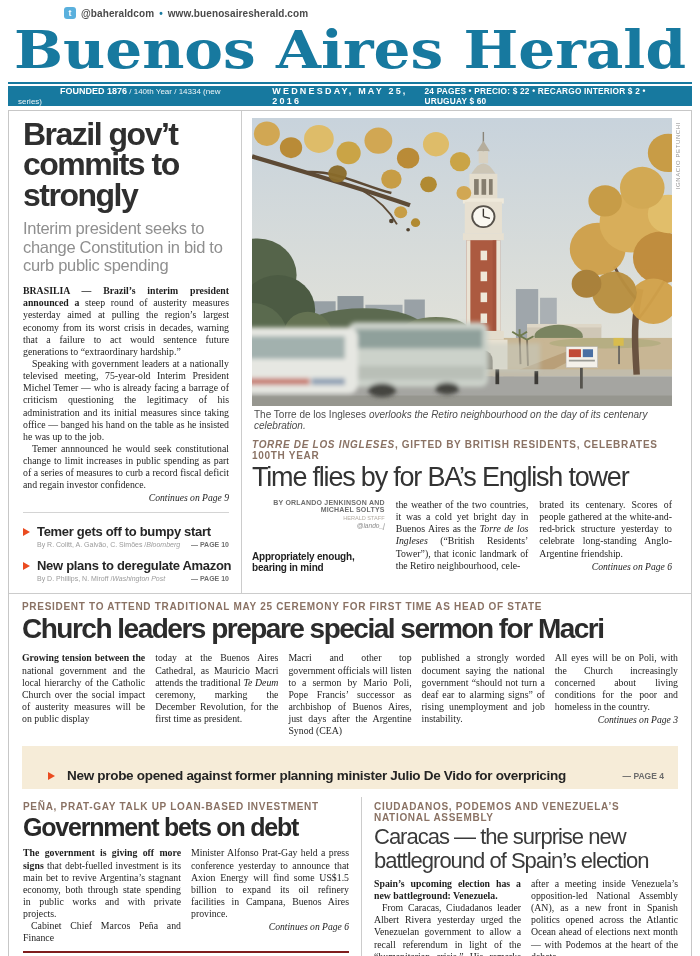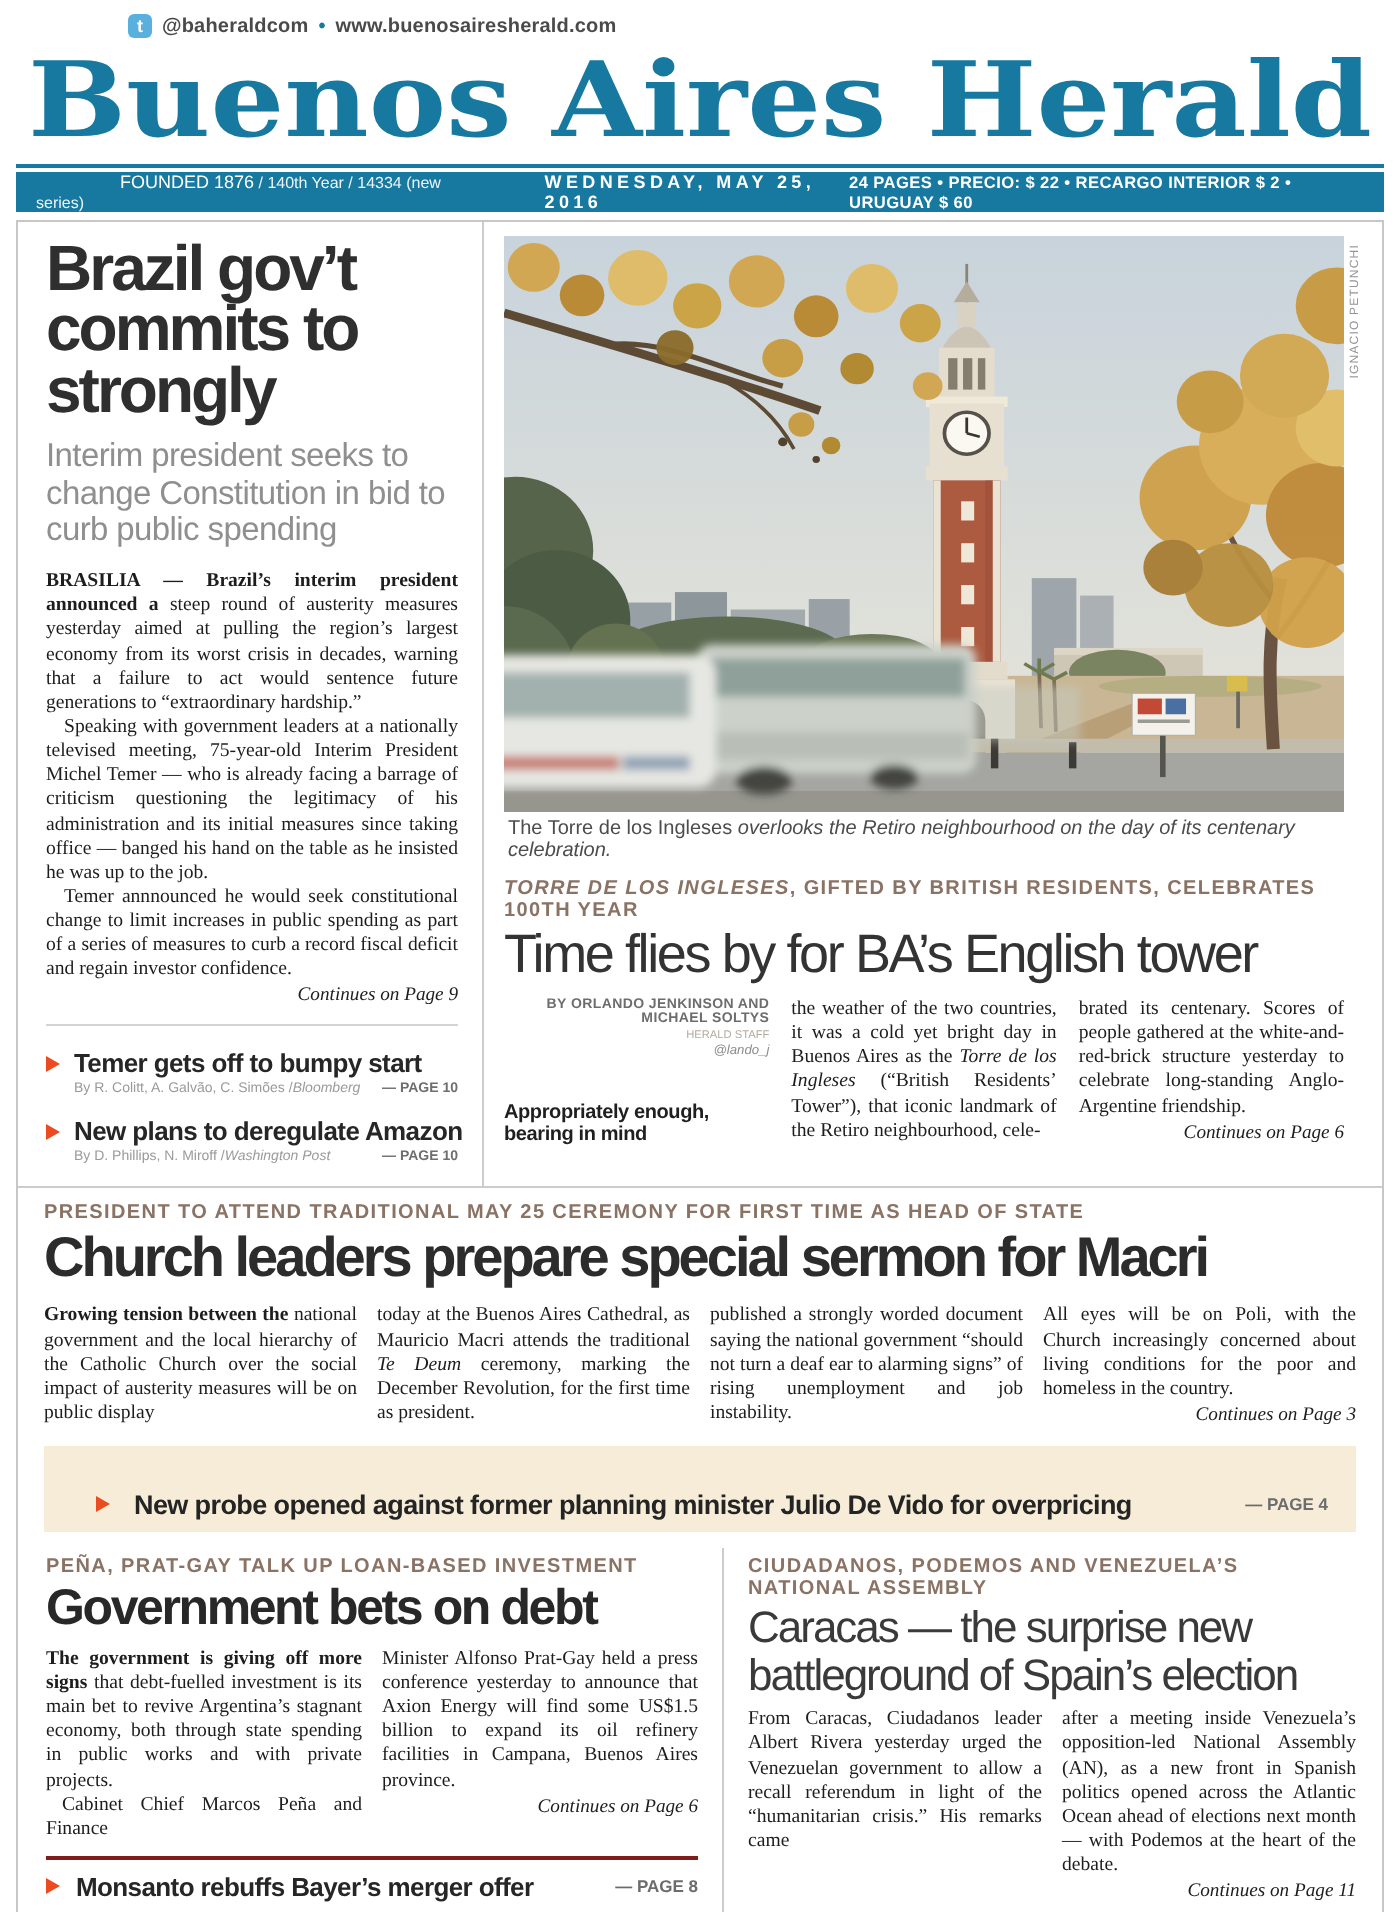"FOUNDED 1876" .dl-left .f { font-weight: normal -> bold }
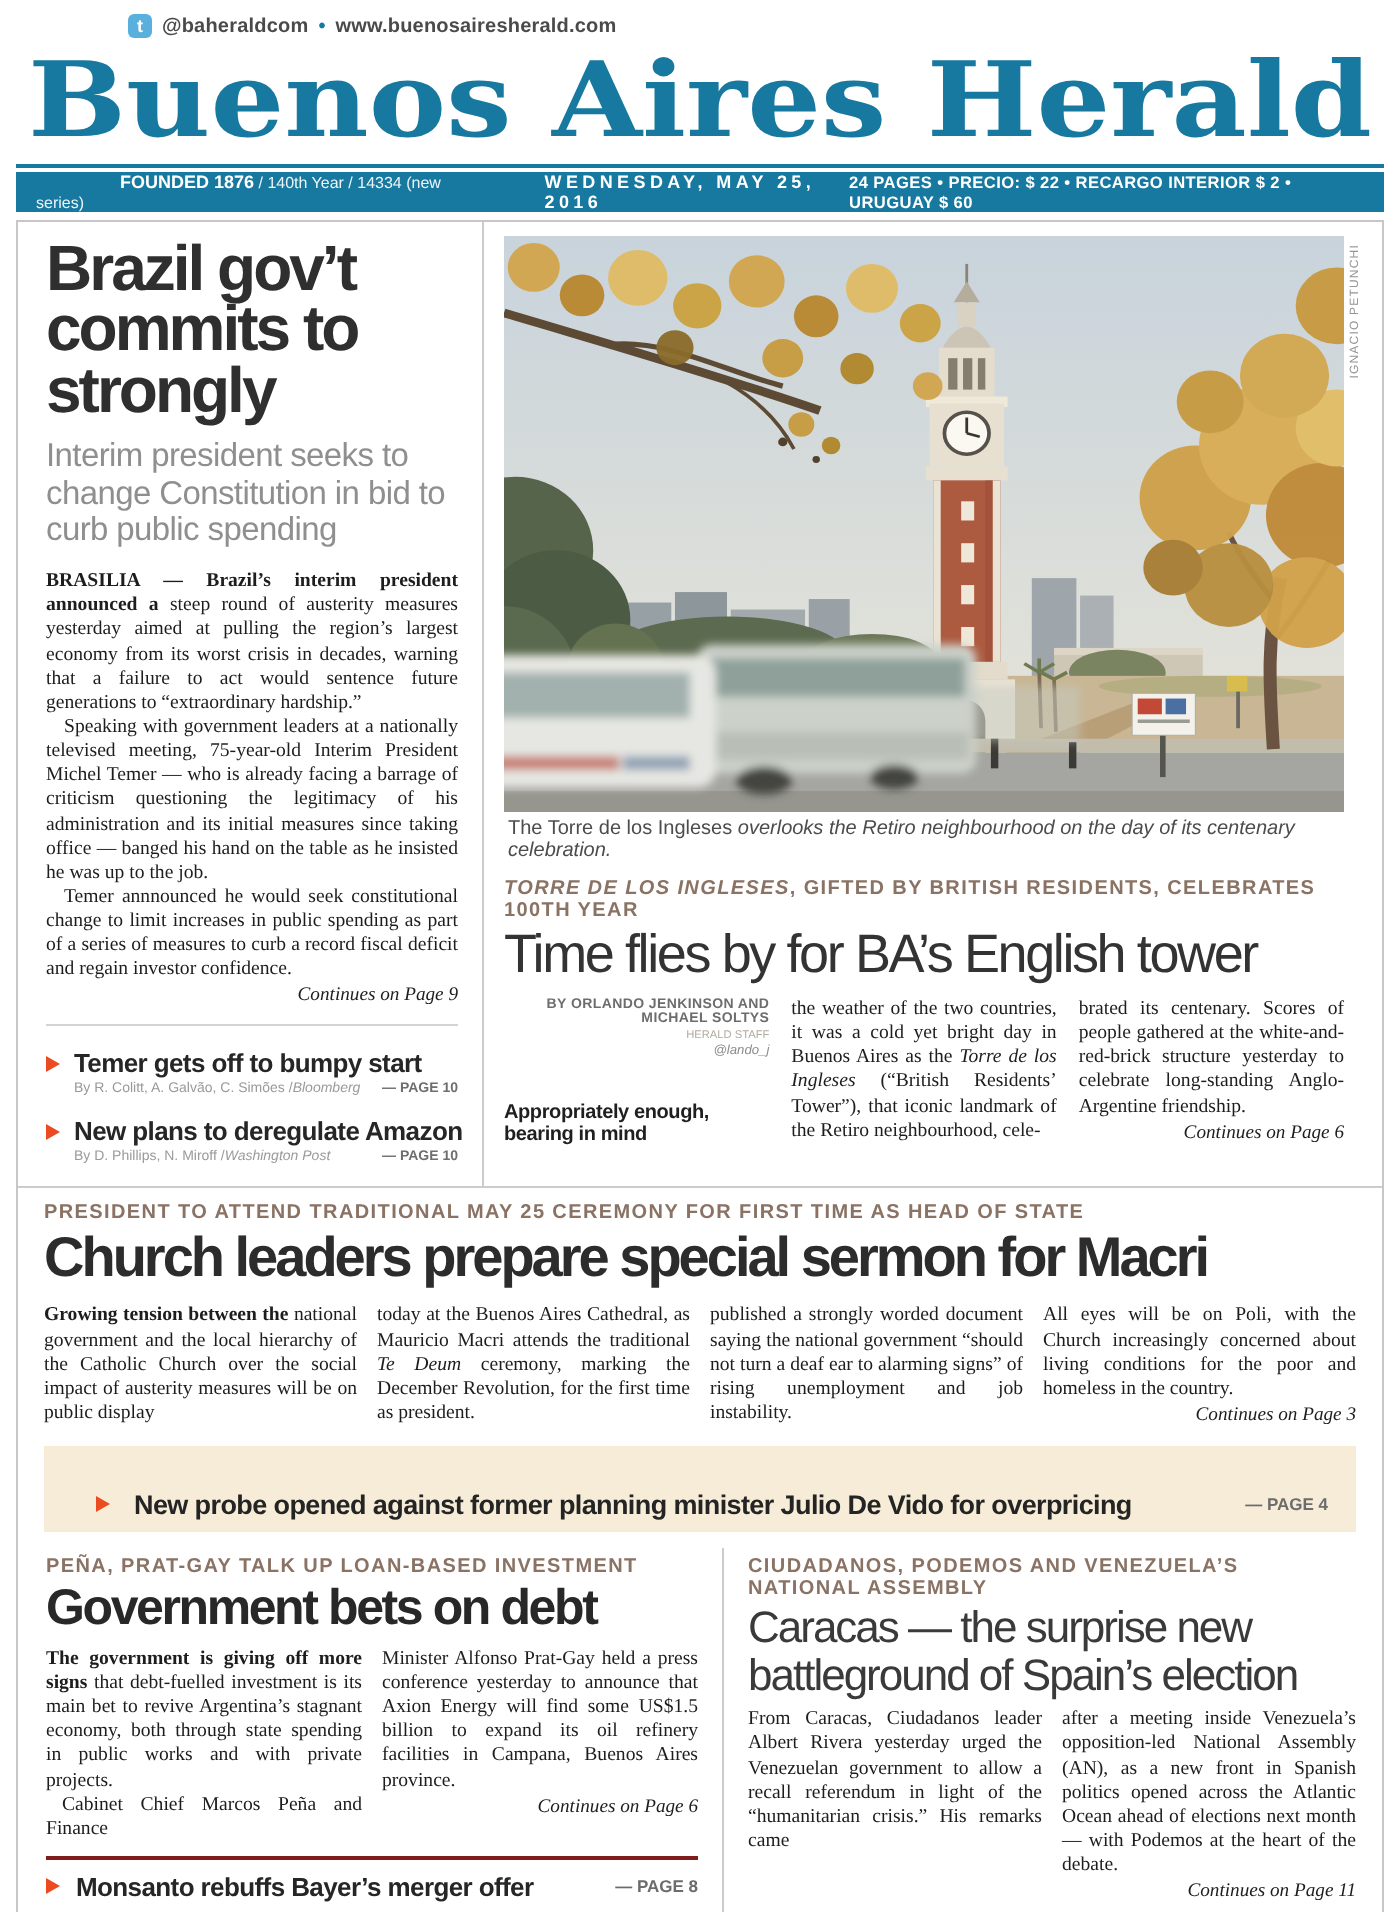"Macri and other top government" div.c-col { html: none -> <div>Macri and other top government officials will listen to a sermon by Mario Poli, Pope Francis’ successor as archbishop of Buenos Aires, just days after the Argentine Synod (CEA)</div> }
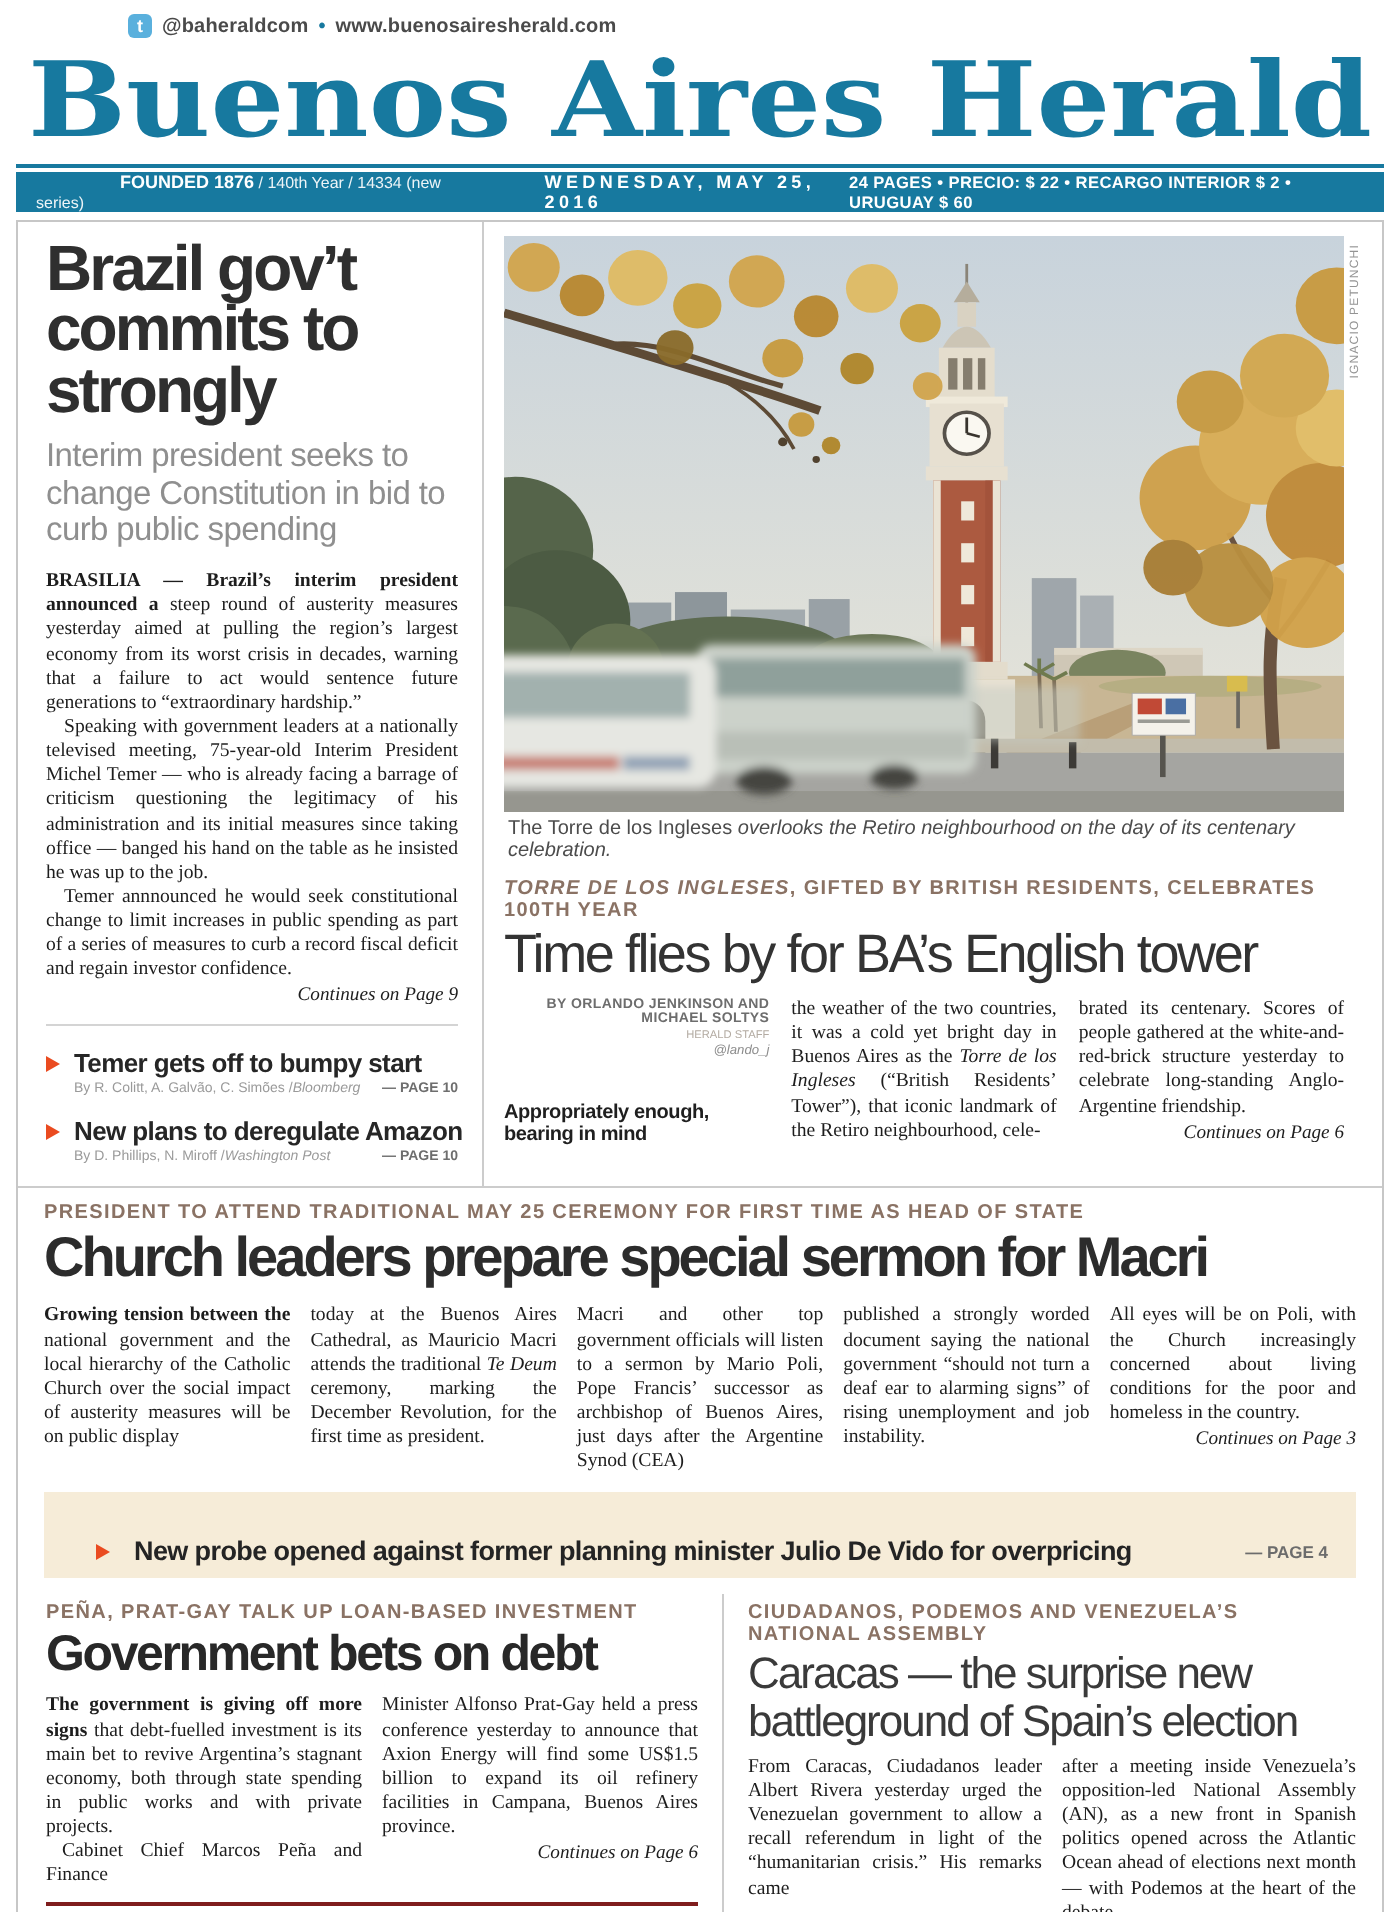"Spain’s upcoming election has a" p { html: none -> <p><span>Spain’s upcoming election has a new battleground: Venezuela.</span></p> }
